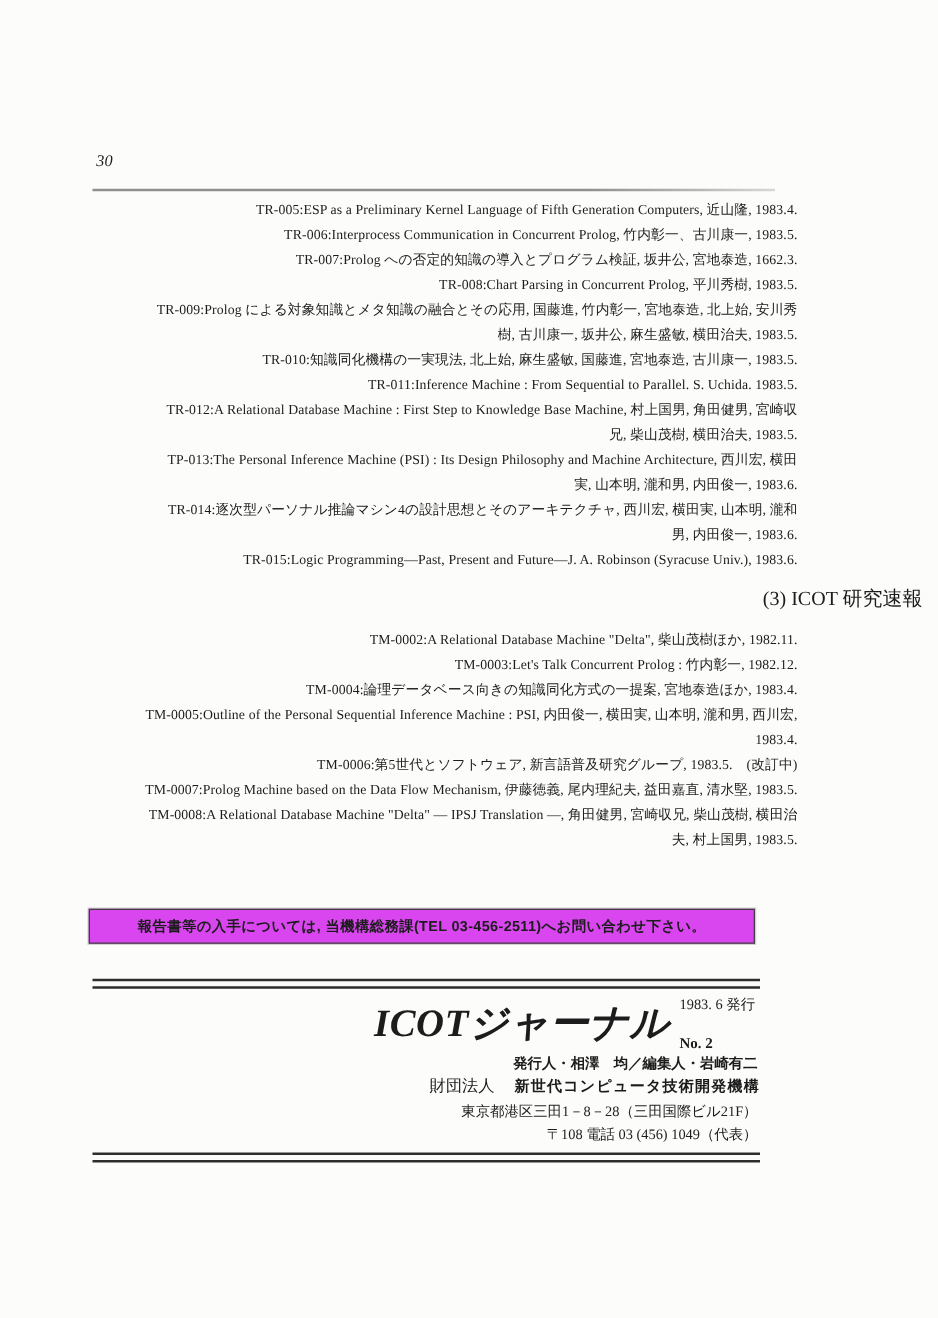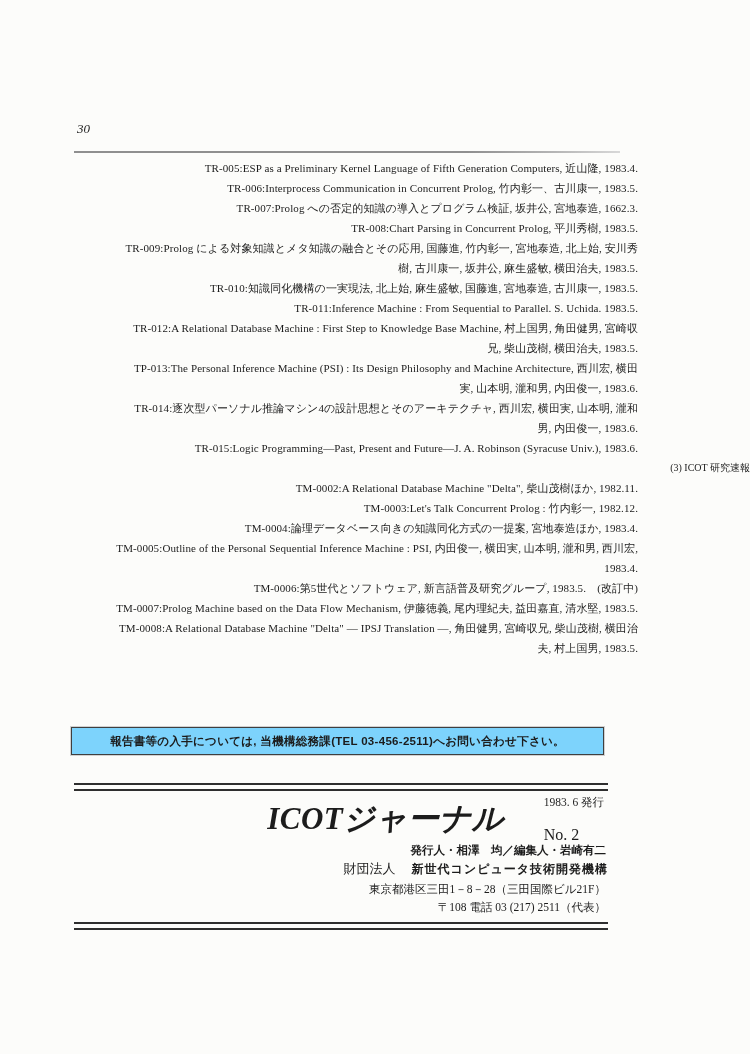"(3) ICOT 研究速報" .section-heading { font-size: 10px -> 16px; margin: 0 -> 12px }
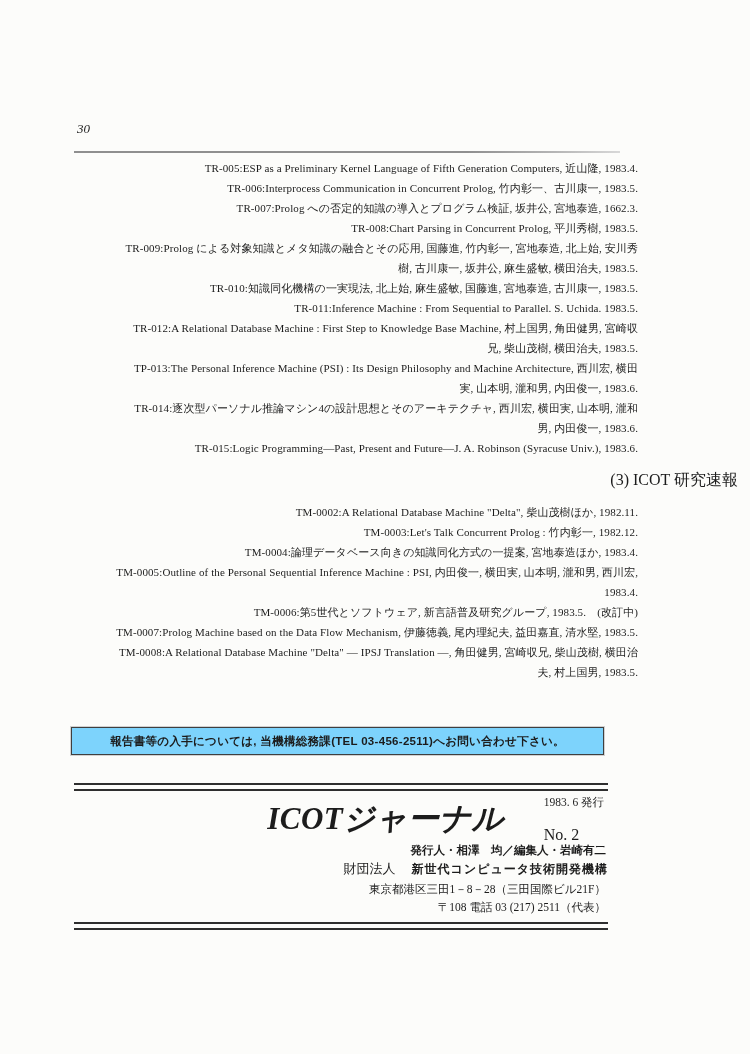"報告書等の入手については, 当機構総務課(TEL" .notice-box { background: #7dd3fc -> #d946ef }
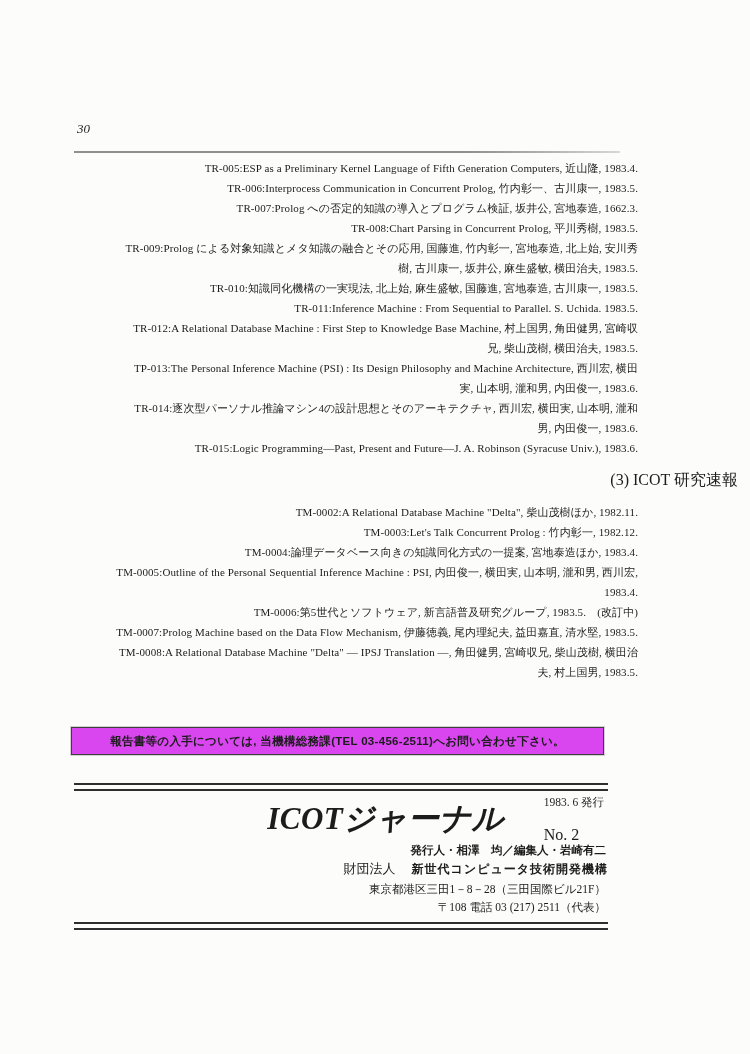"ICOTジャーナル" .title-row { gap: 40px -> 8px }
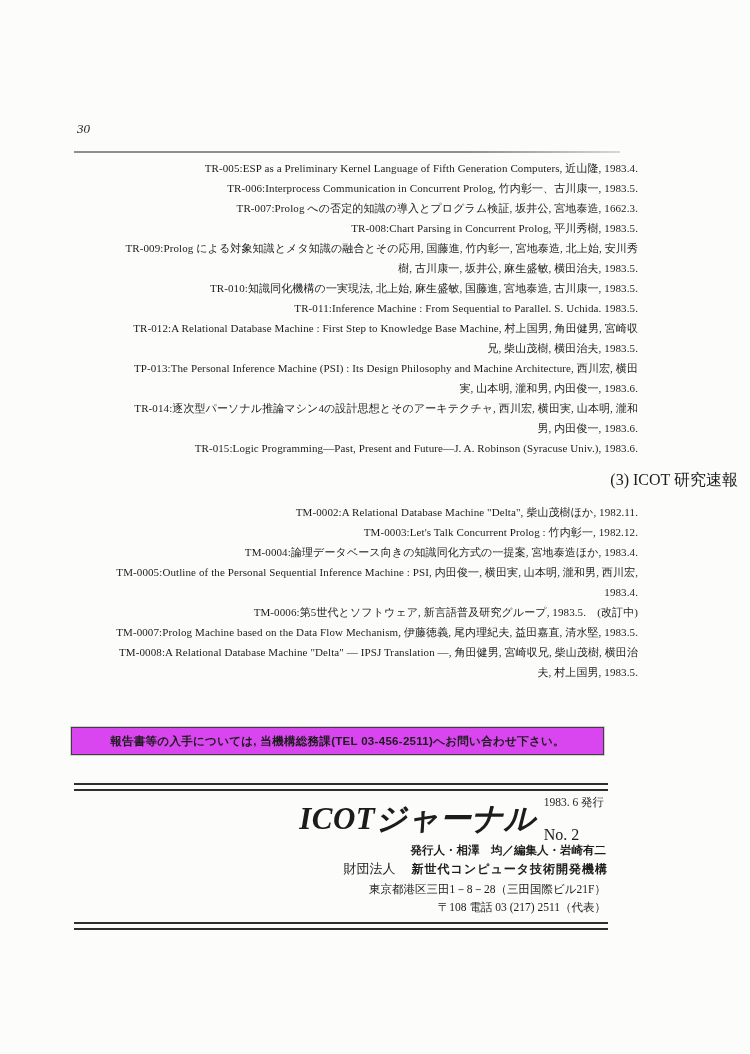"No. 2" .issue-no { font-size: 16px -> 12px; font-weight: normal -> bold }
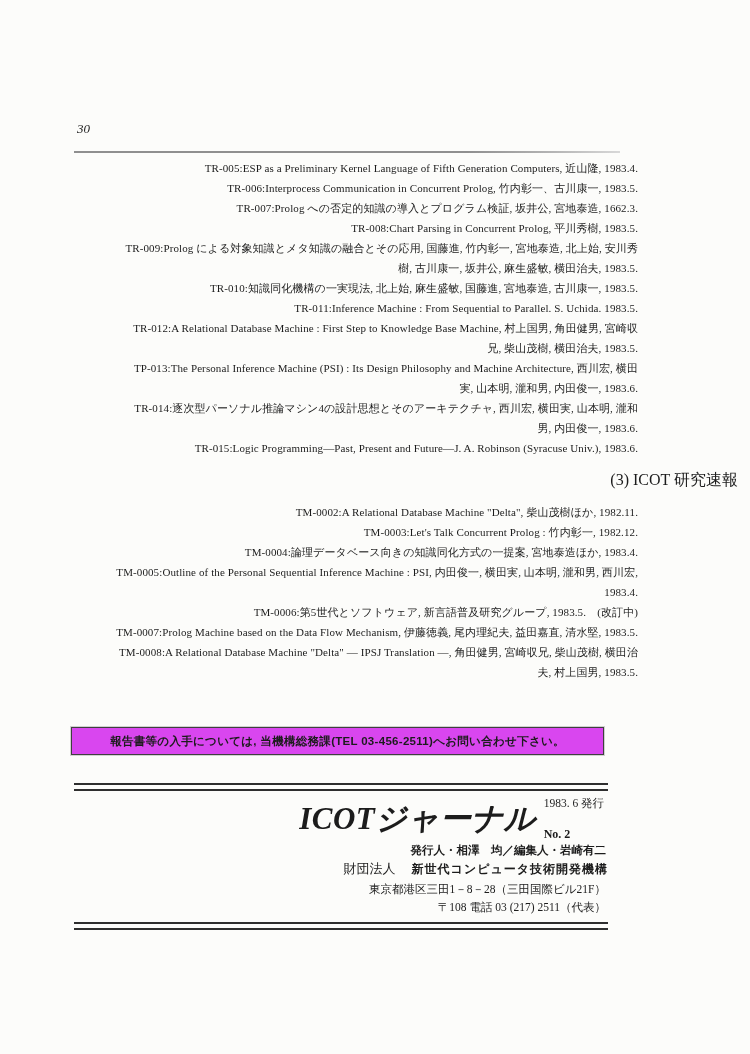"〒108 電話 03 (217) 2511（代表）" div.phone { text: 217) 2511 -> 456) 1049 }
